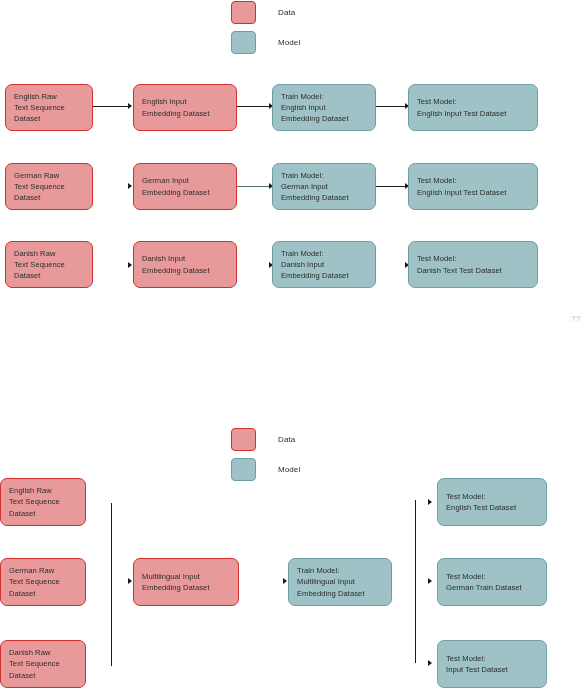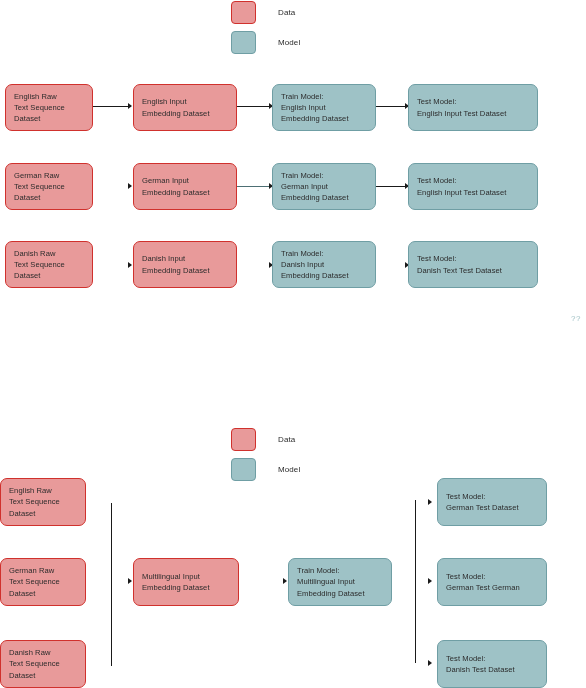"German Test Dataset" span.ln { text: German -> English }
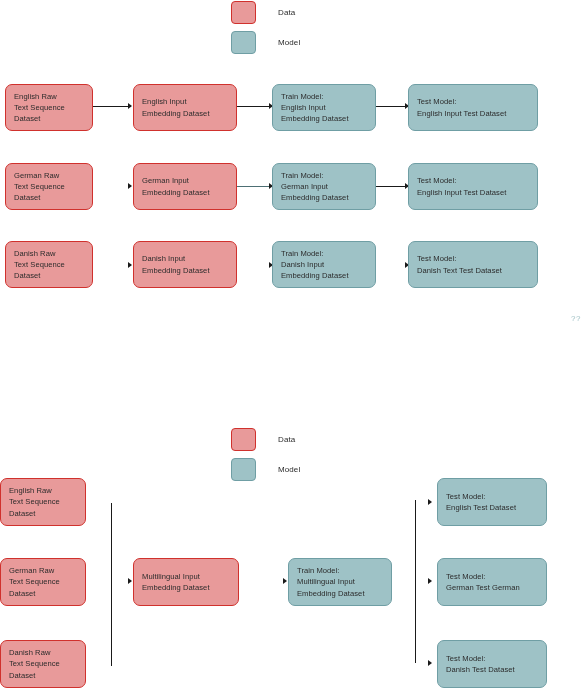"German Test German" span.ln { text: Test German -> Train Dataset }
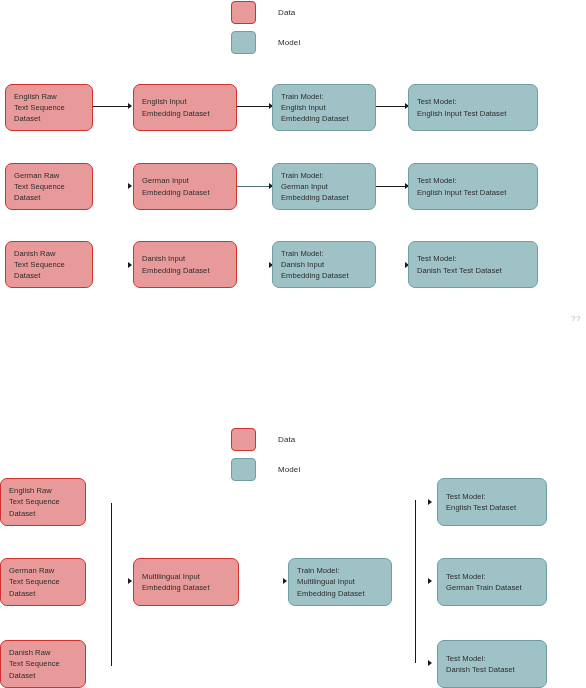"Danish Test Dataset" span.ln { text: Danish -> Input }
